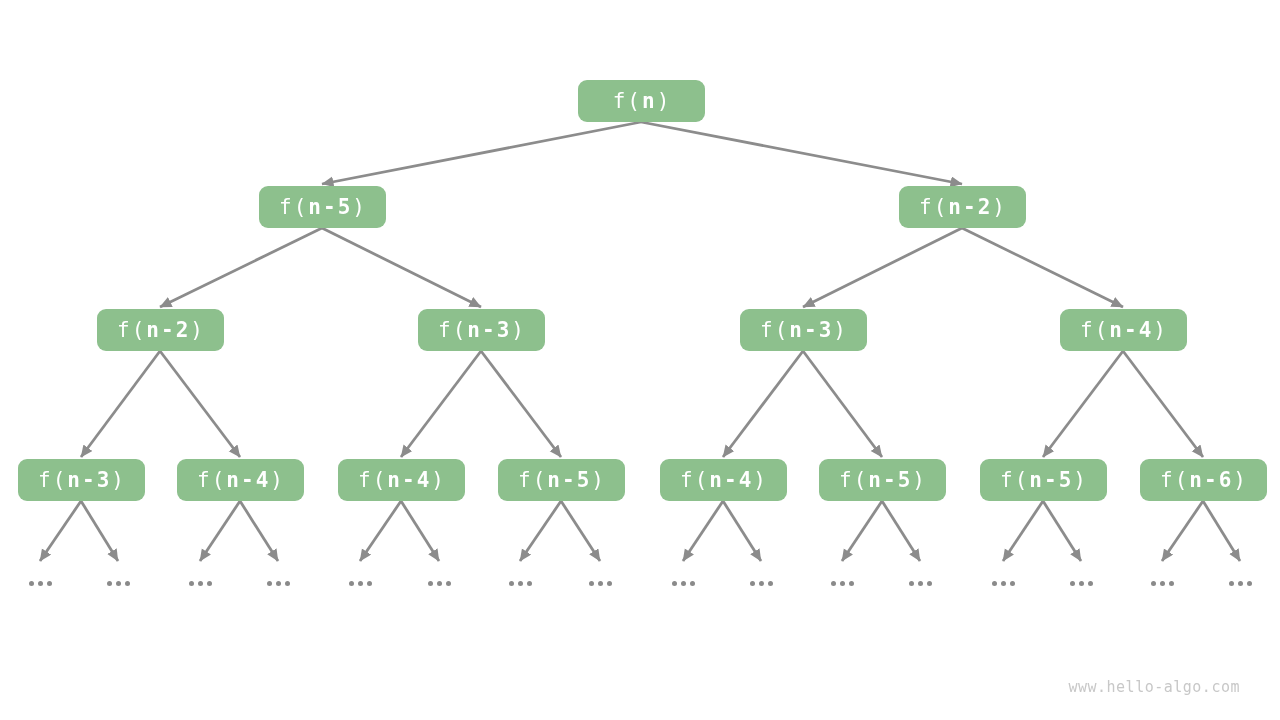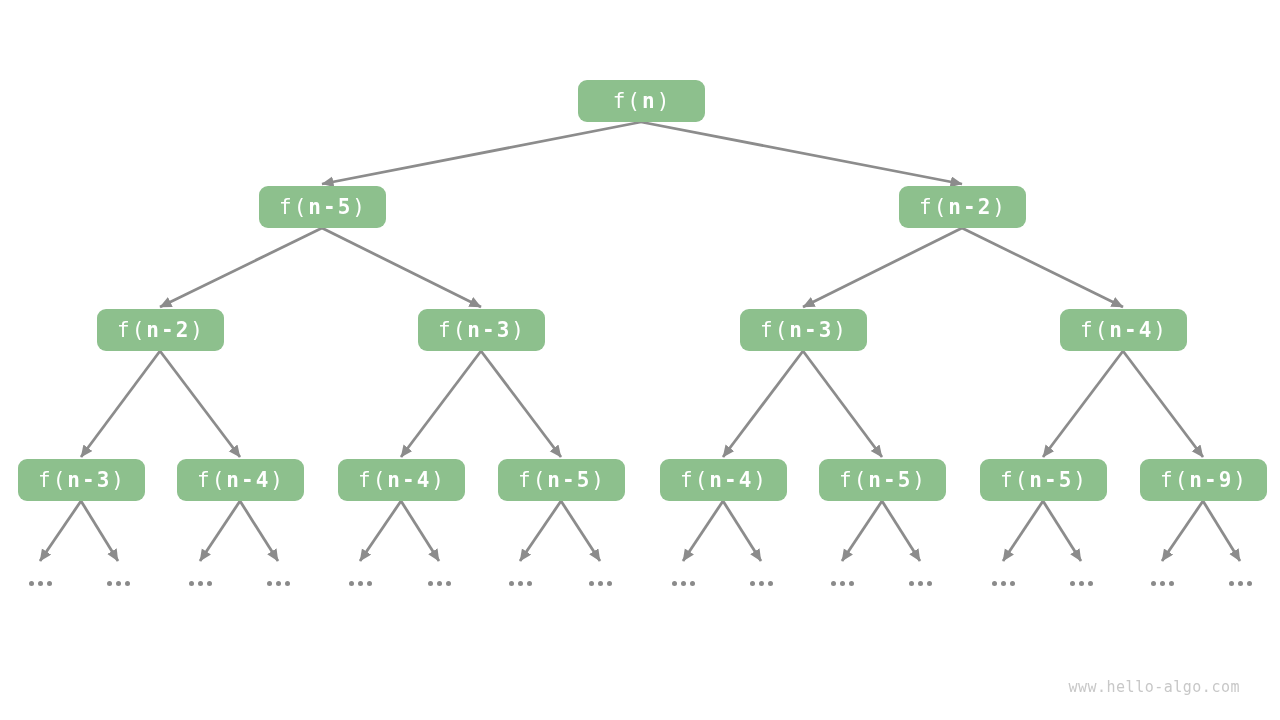"n-9" span.arg { text: n-9 -> n-6 }
